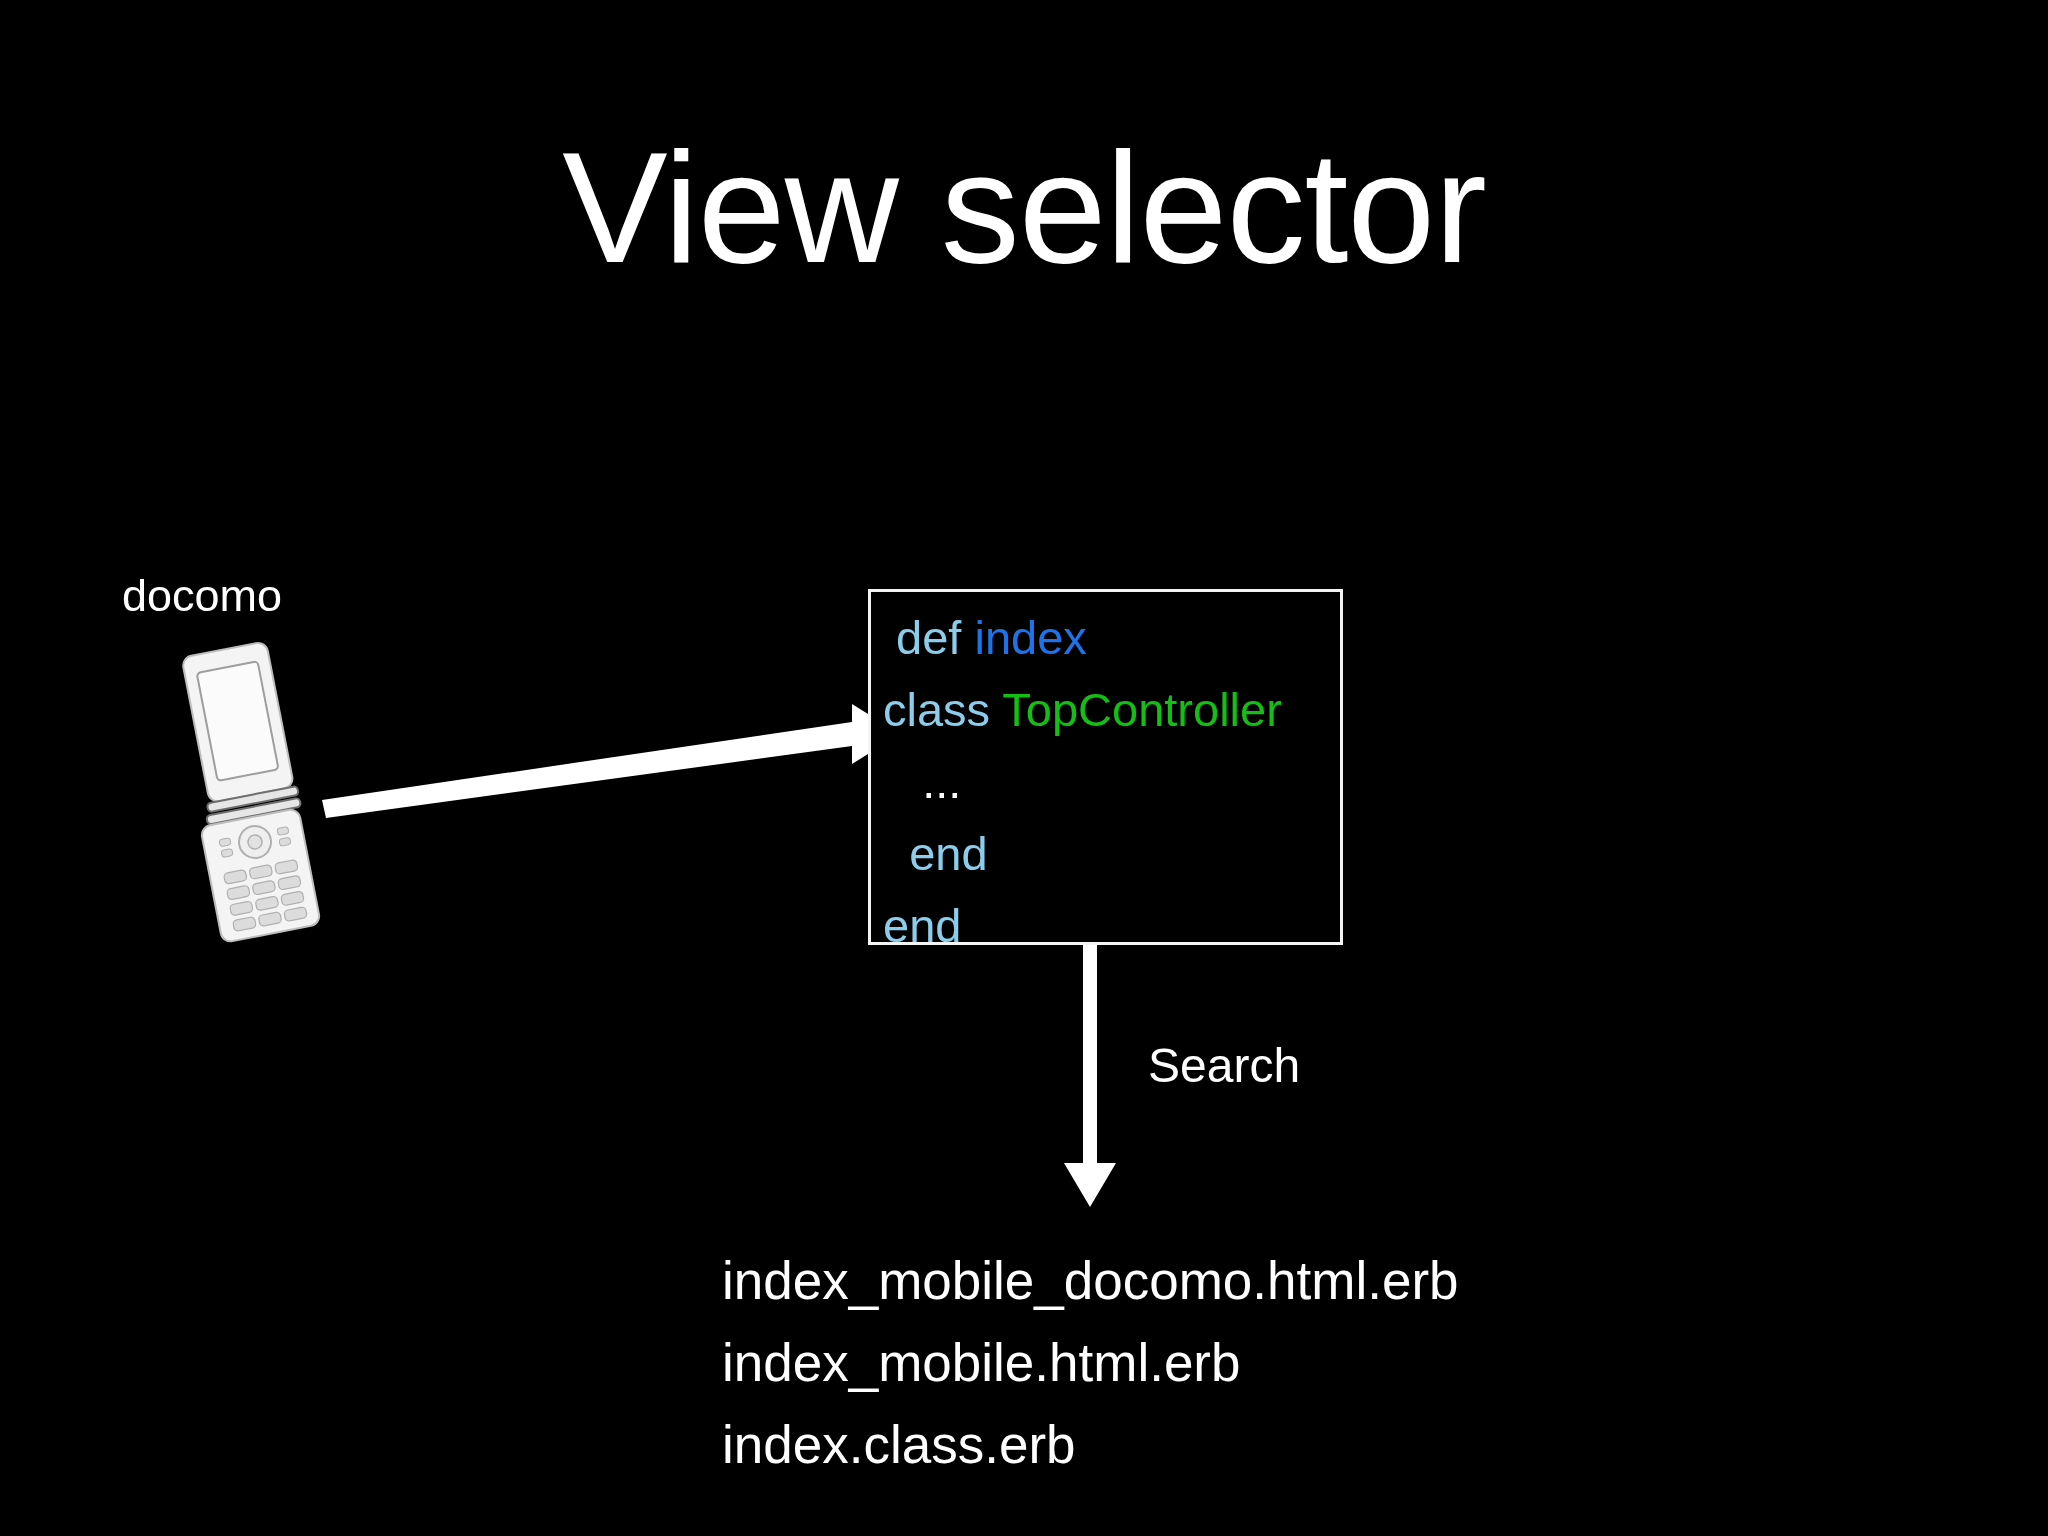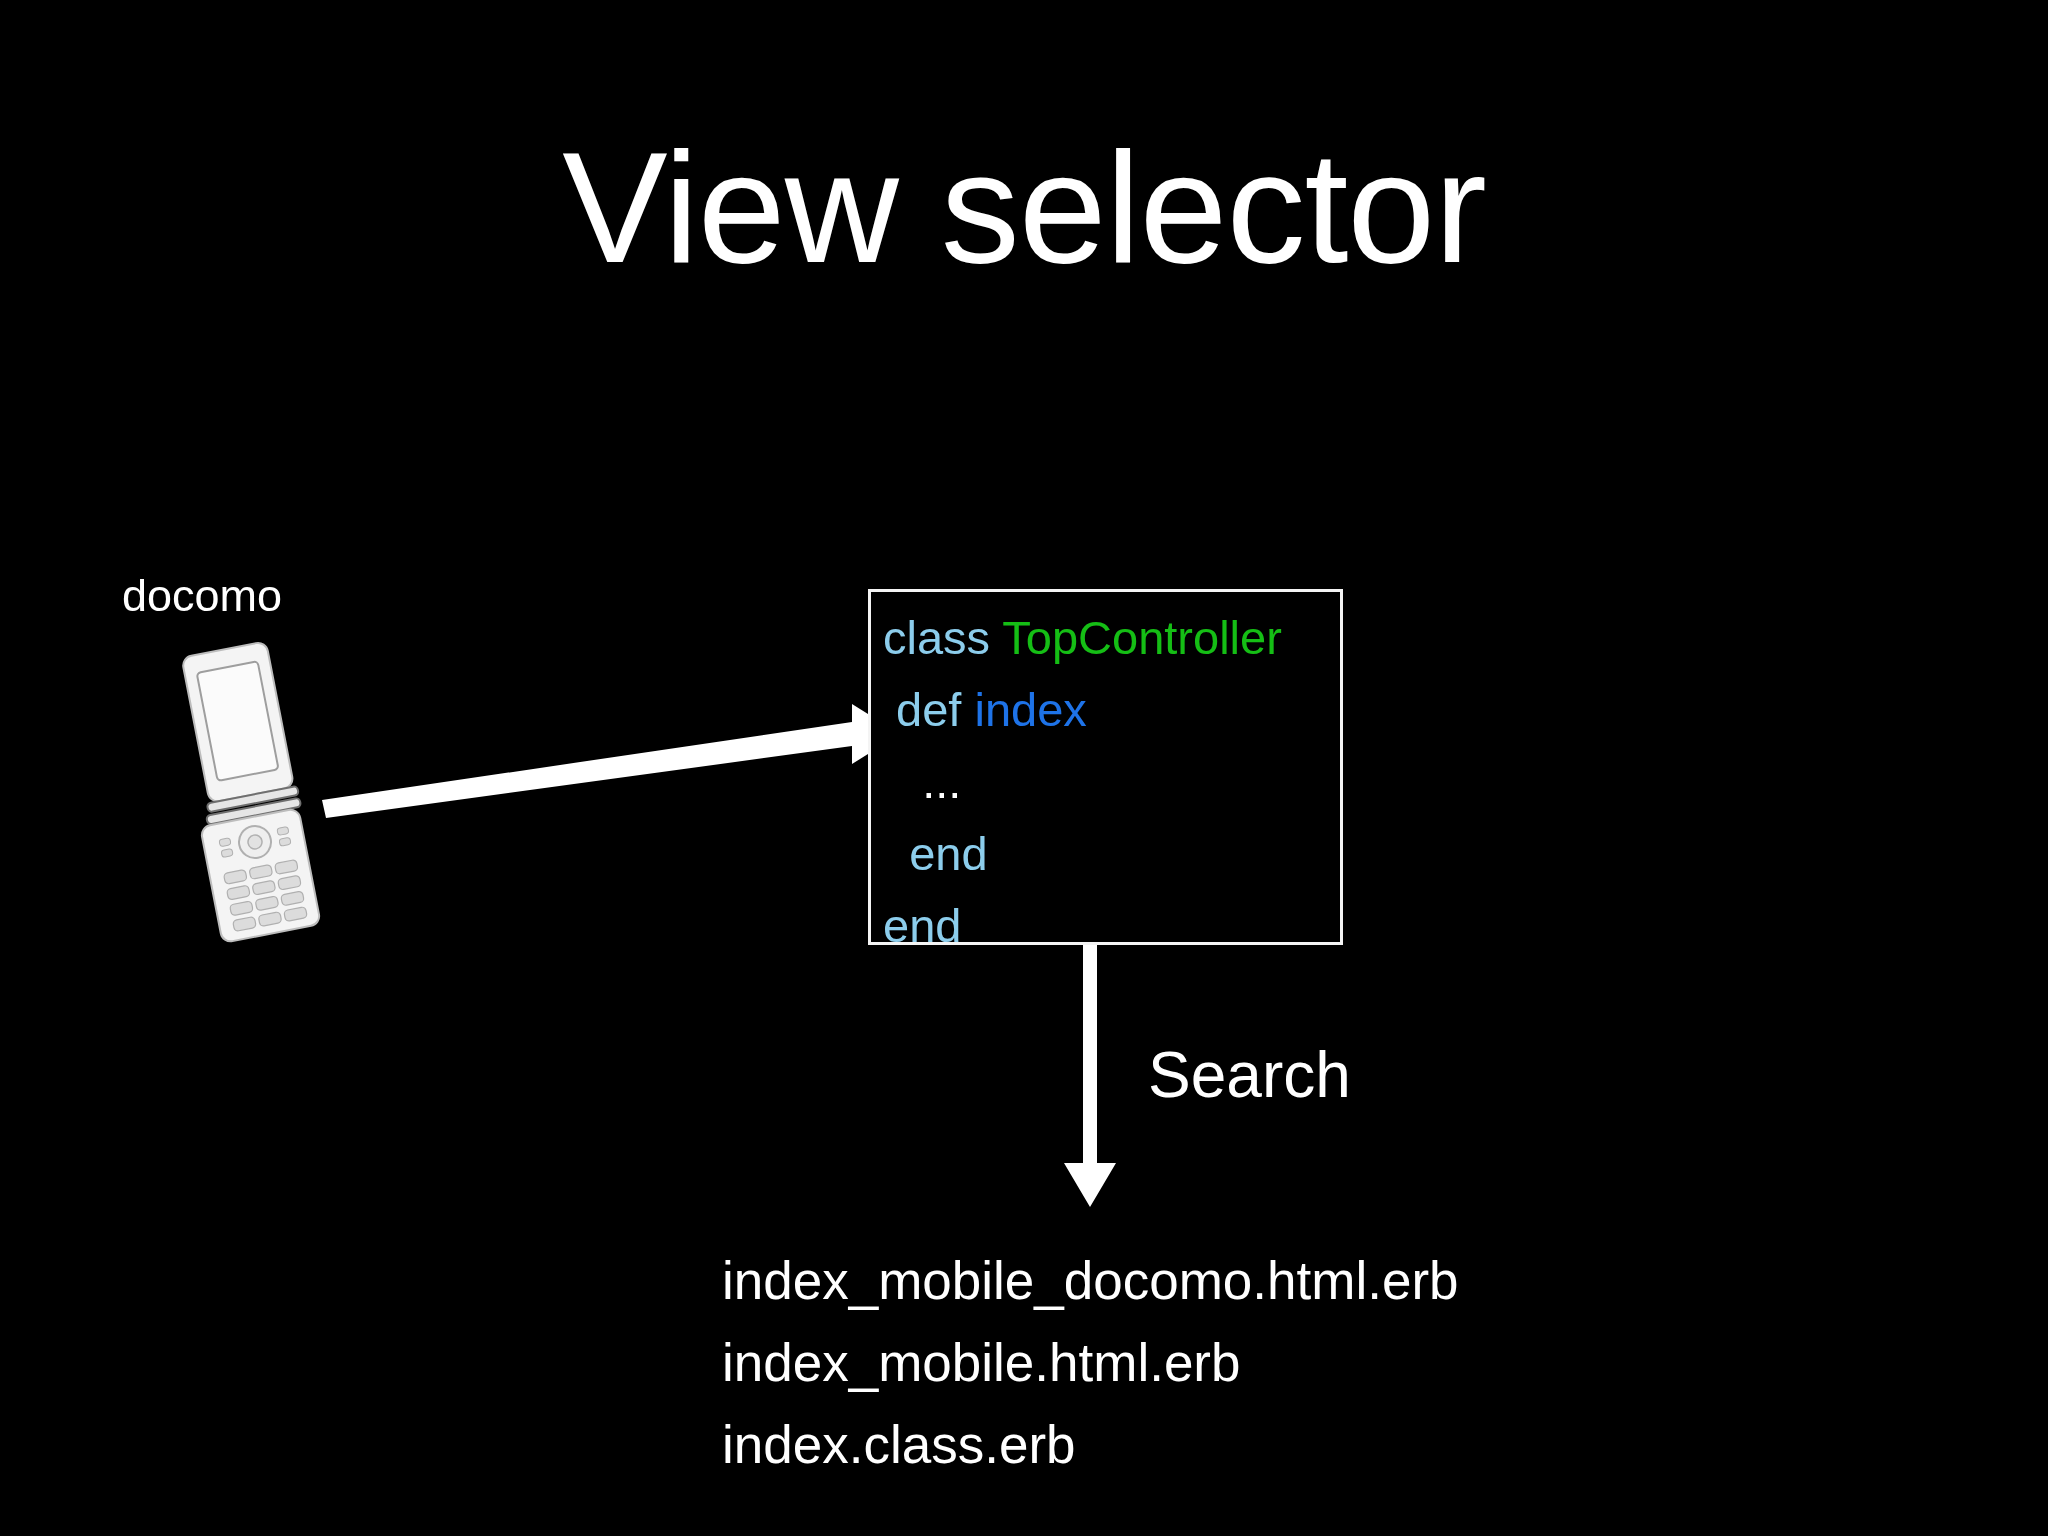"class TopController" div.code-line { order: before "def index" -> after "def index" }
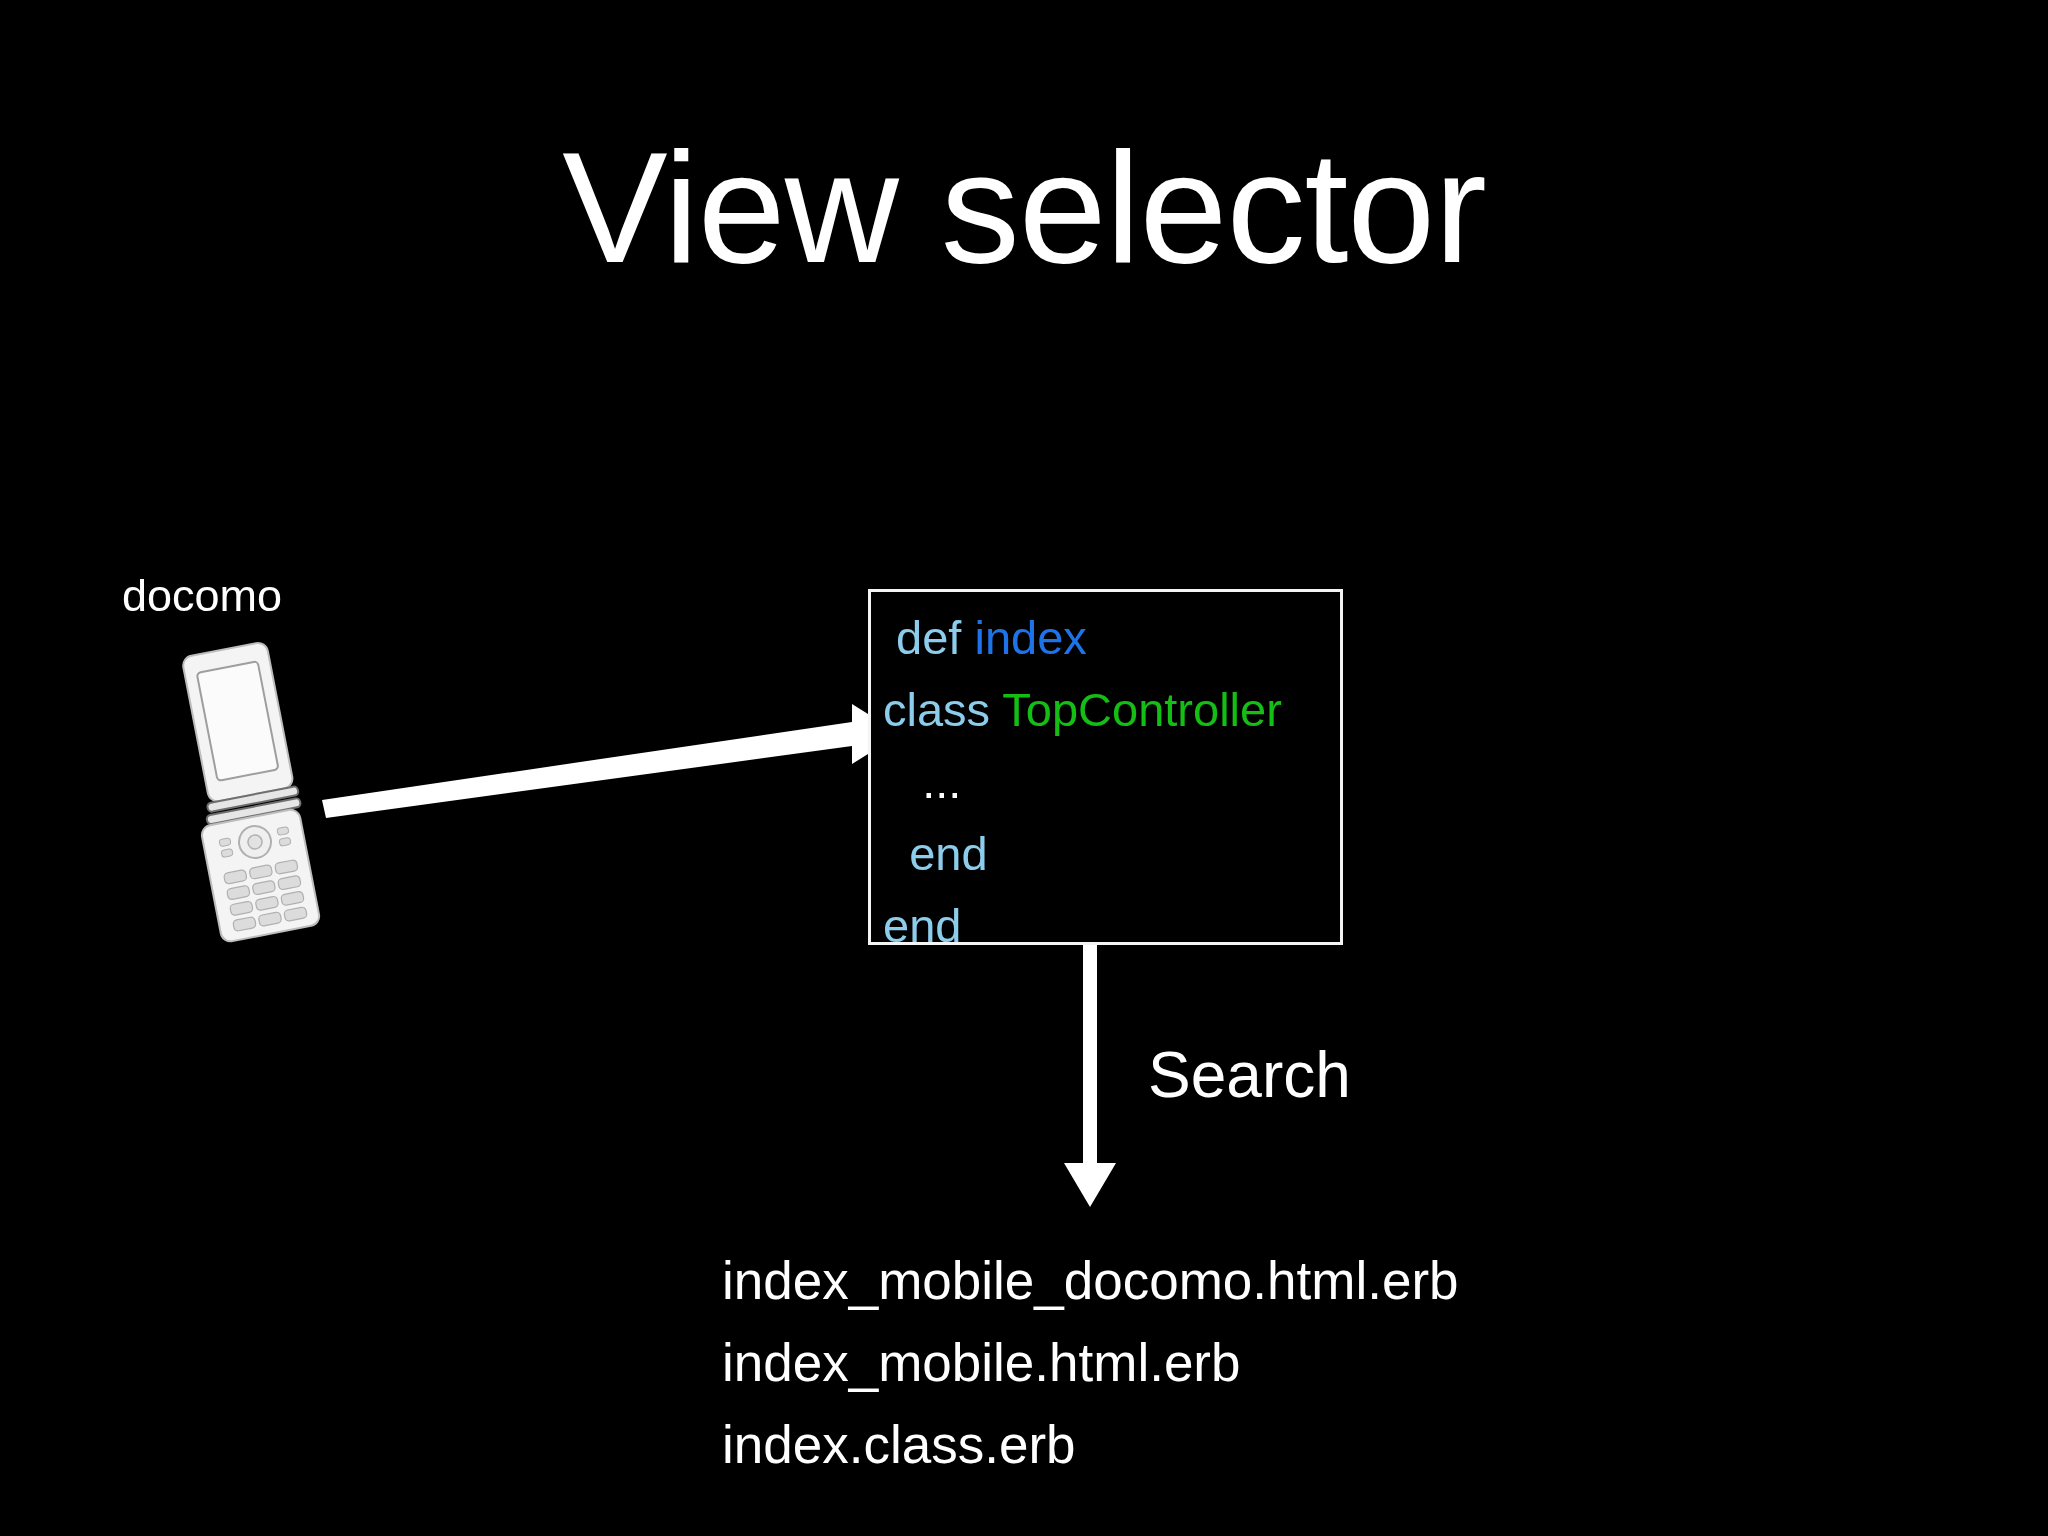"Search" #search-label { font-size: 64px -> 48px }
